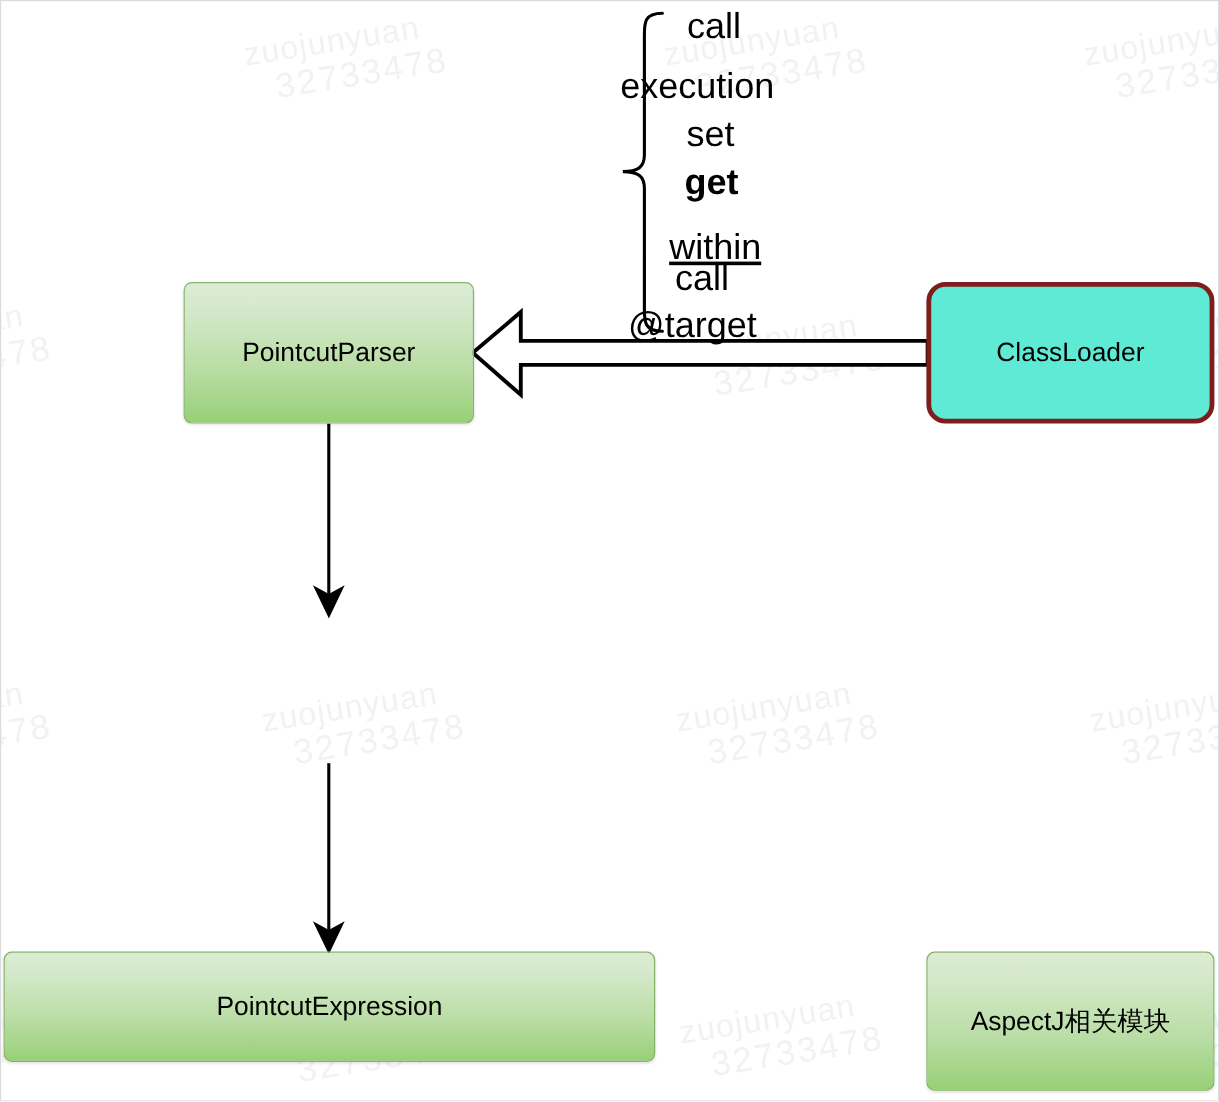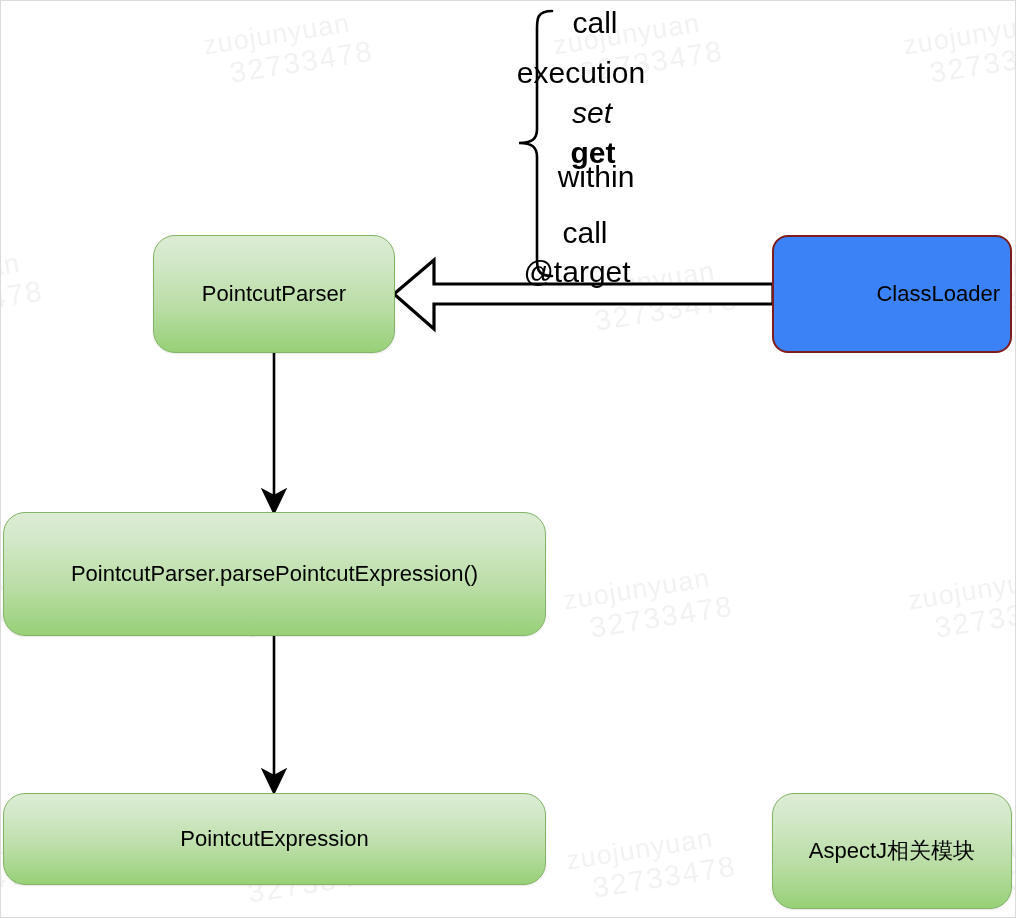"set" div.brace-item { font-style: italic -> none }
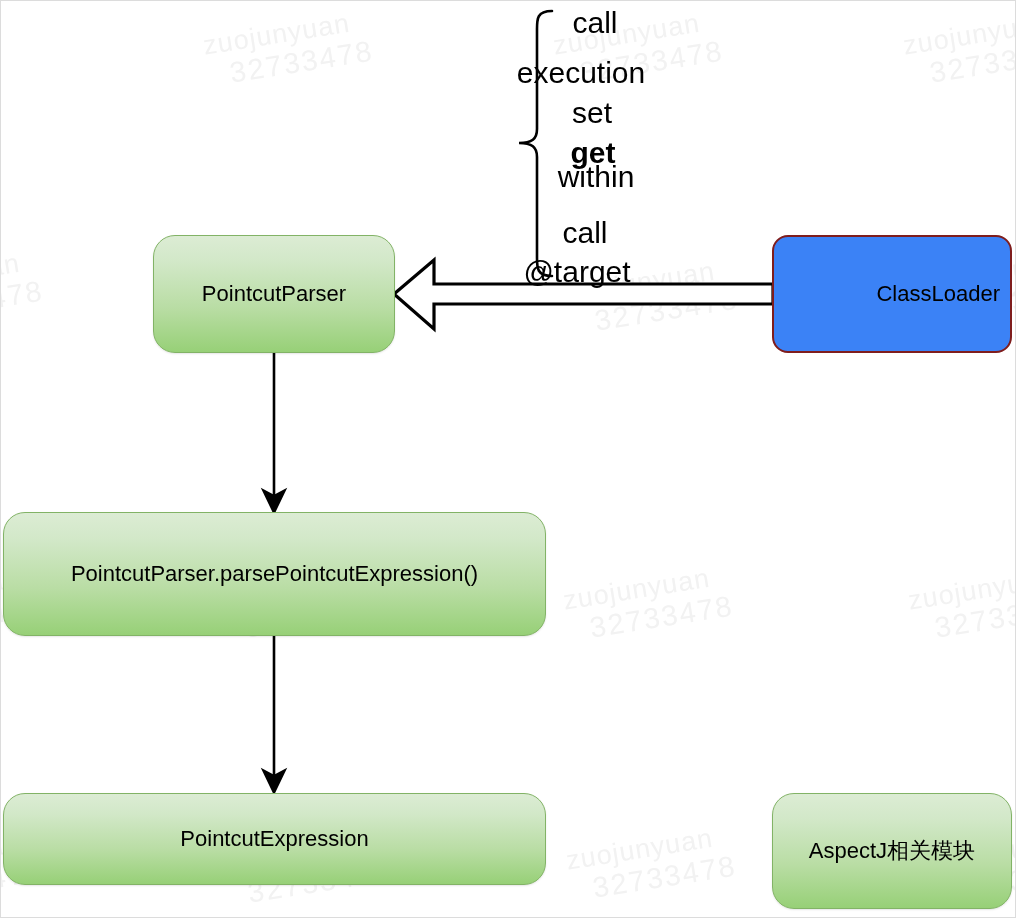"within" div.brace-item { text-decoration: none -> underline; top: 176px -> 206px }
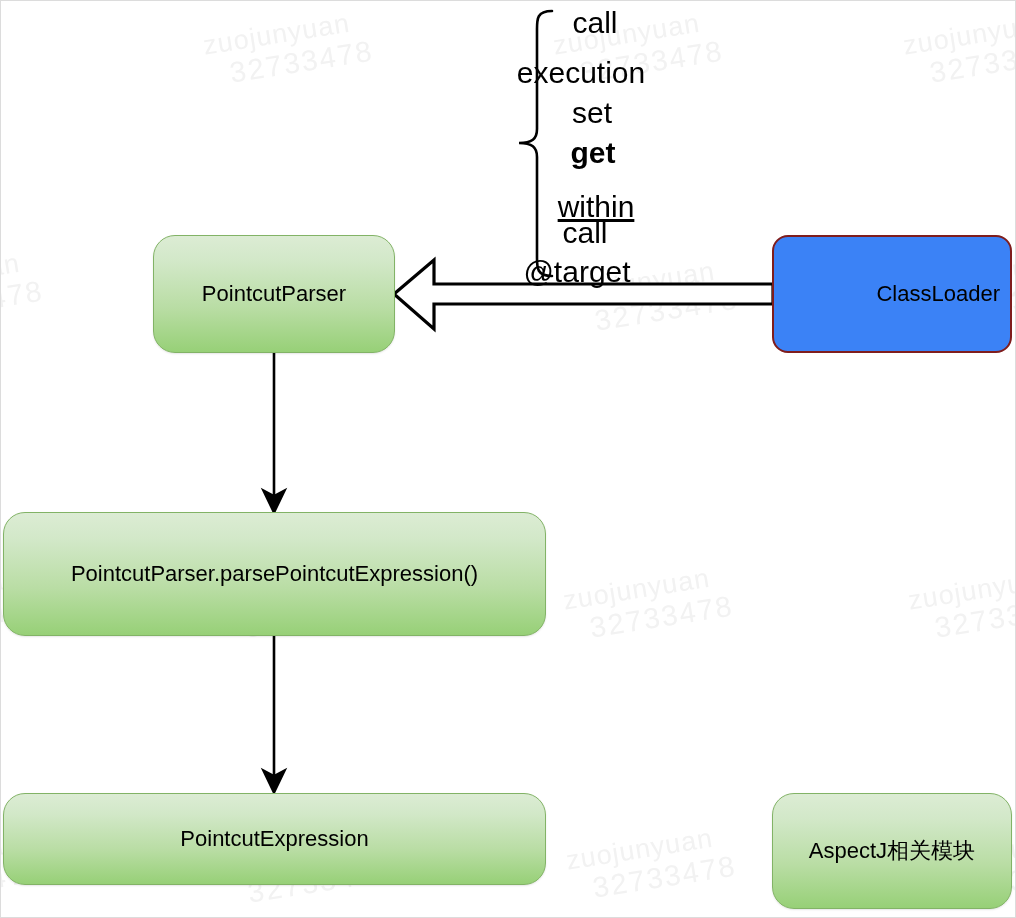"PointcutParser" .node.green { border-radius: 22px -> 7px }
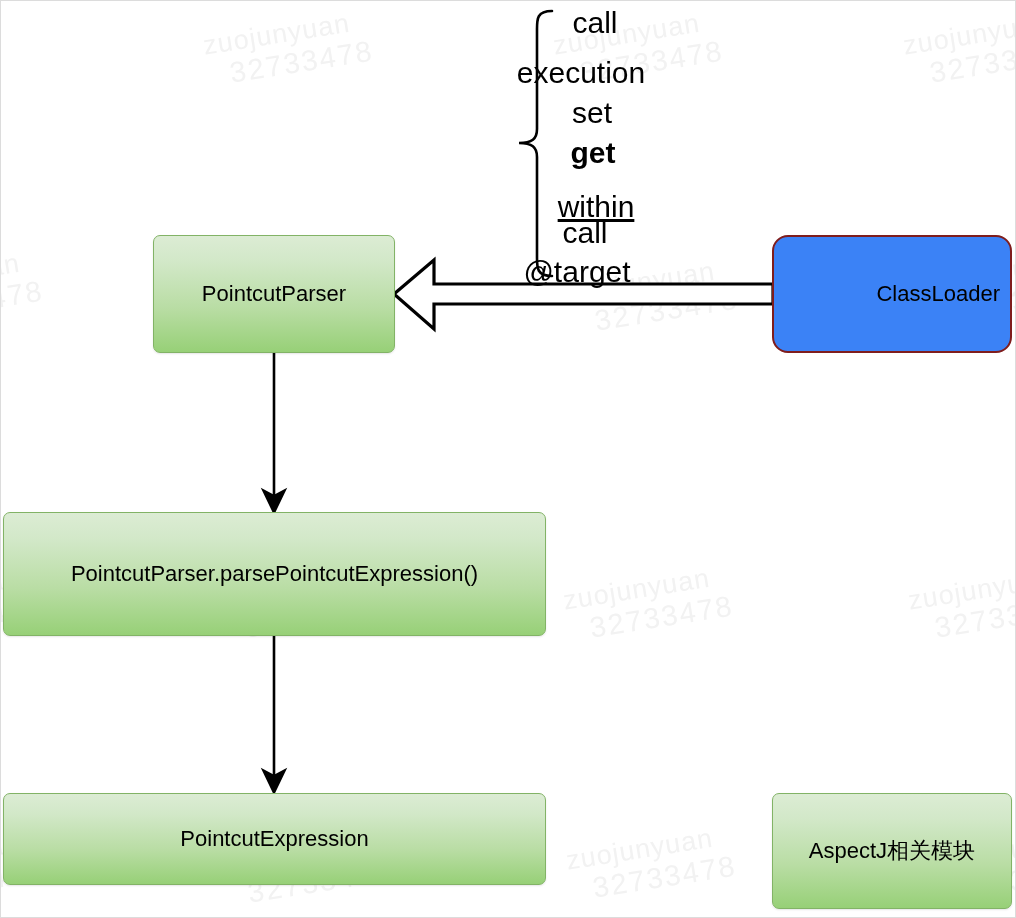"ClassLoader" .node.white { background: #3b82f6 -> #5eead4; border: 2px solid #7f1d1d -> 4px solid #7f1d1d; justify-content: flex-end -> none }
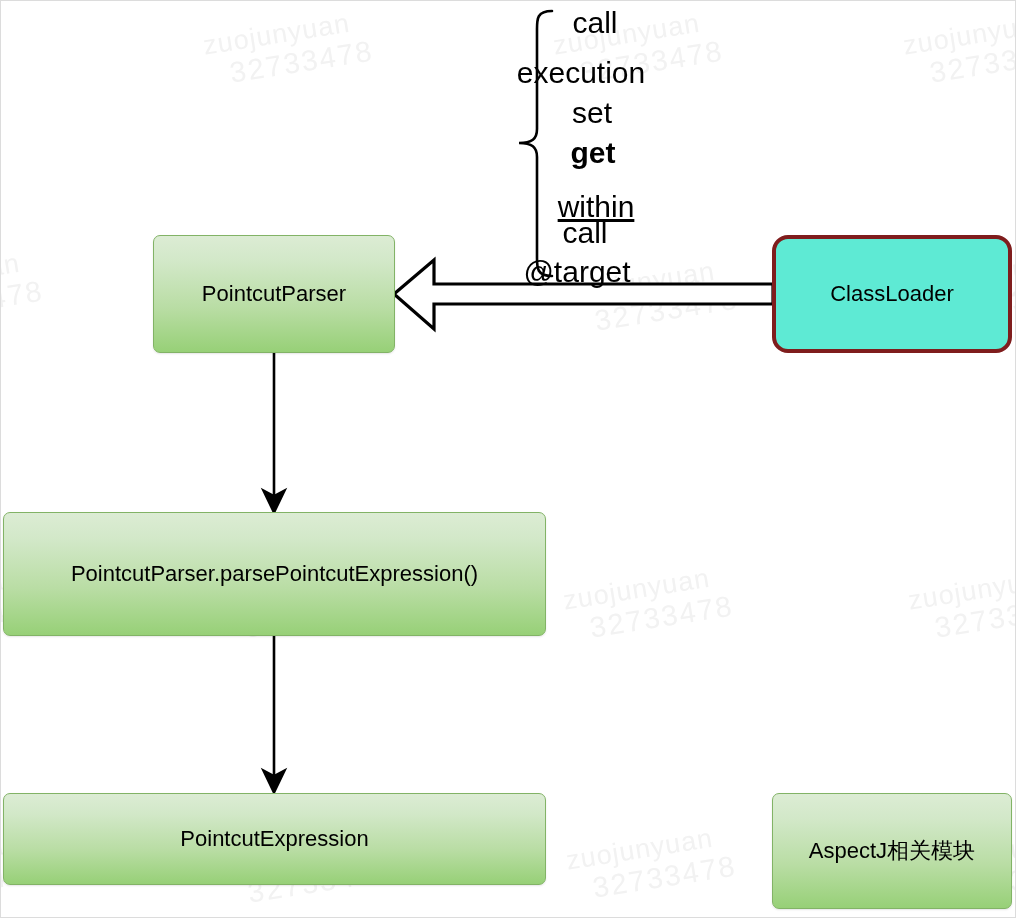"PointcutParser.parsePointcutExpression()" div.node { html: <div> <span>PointcutParser.parsePointcutExpression()</span> </div> -> none }
